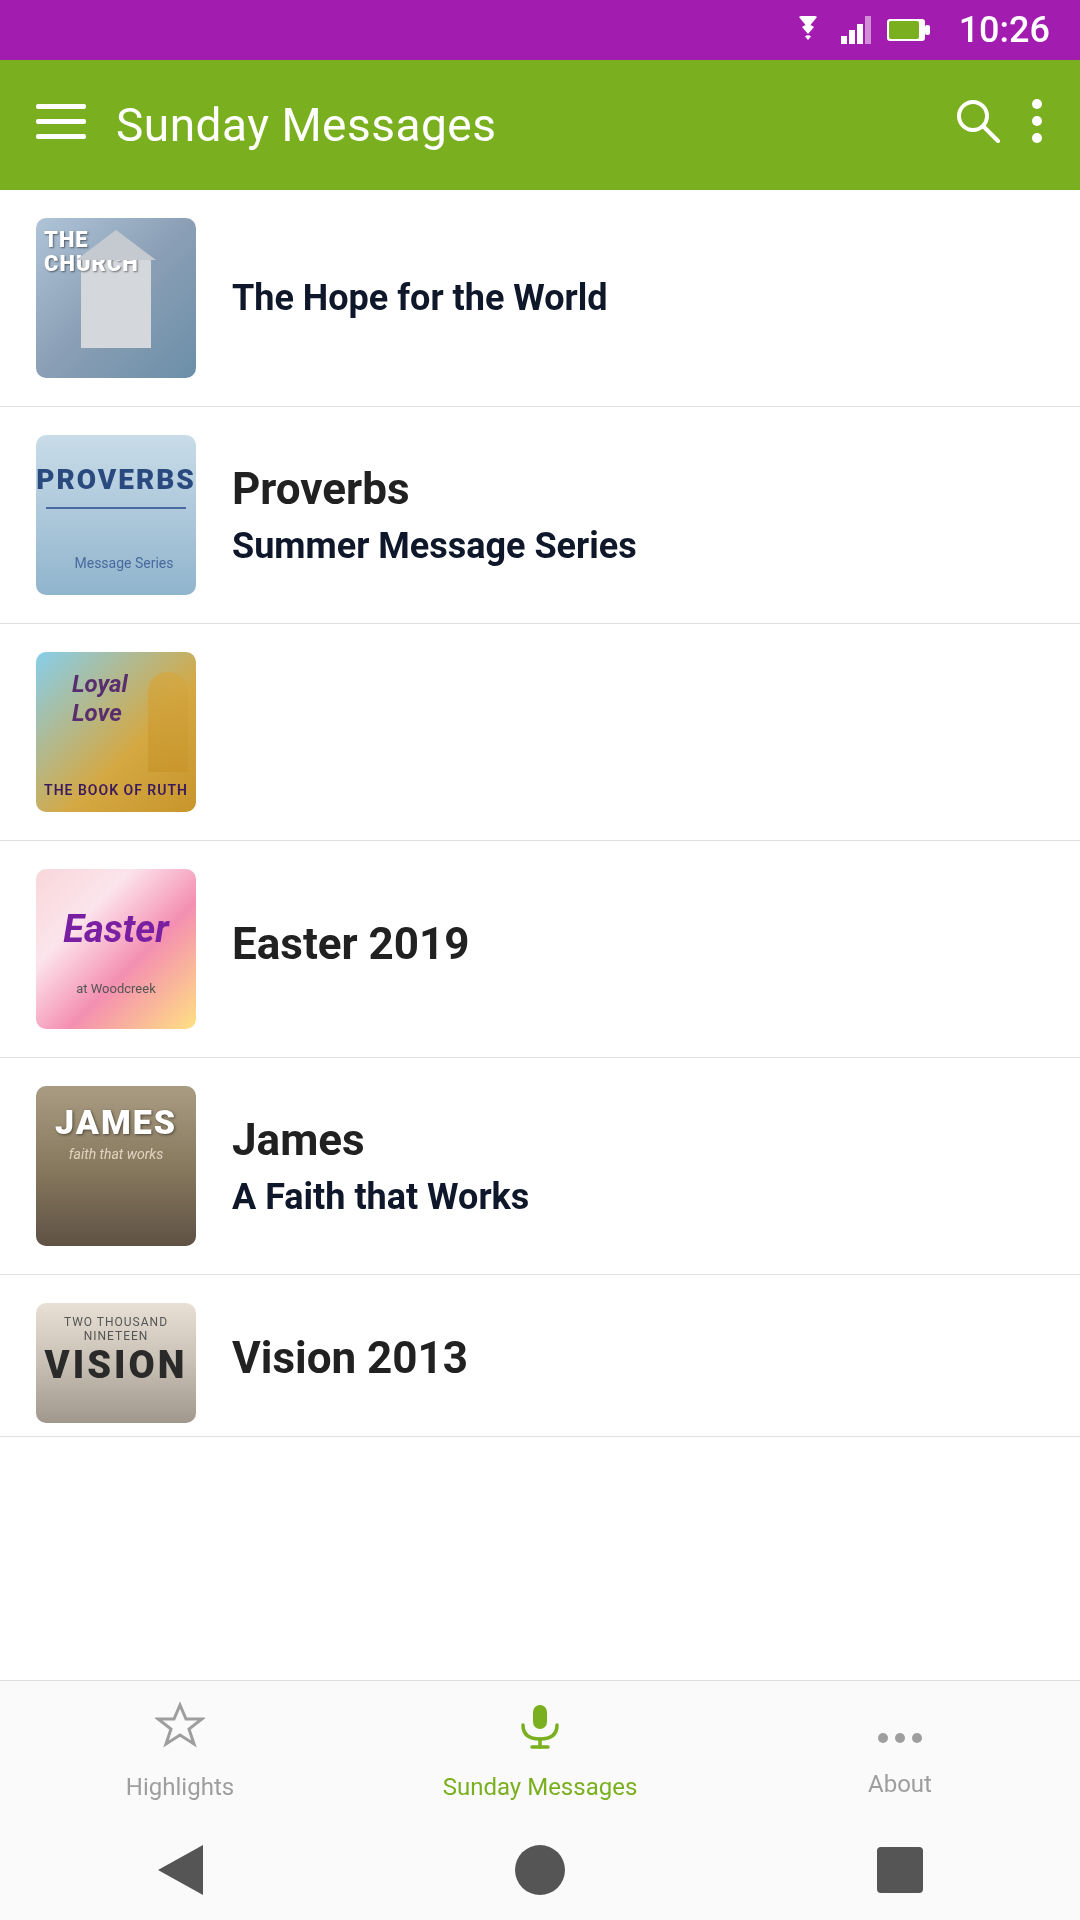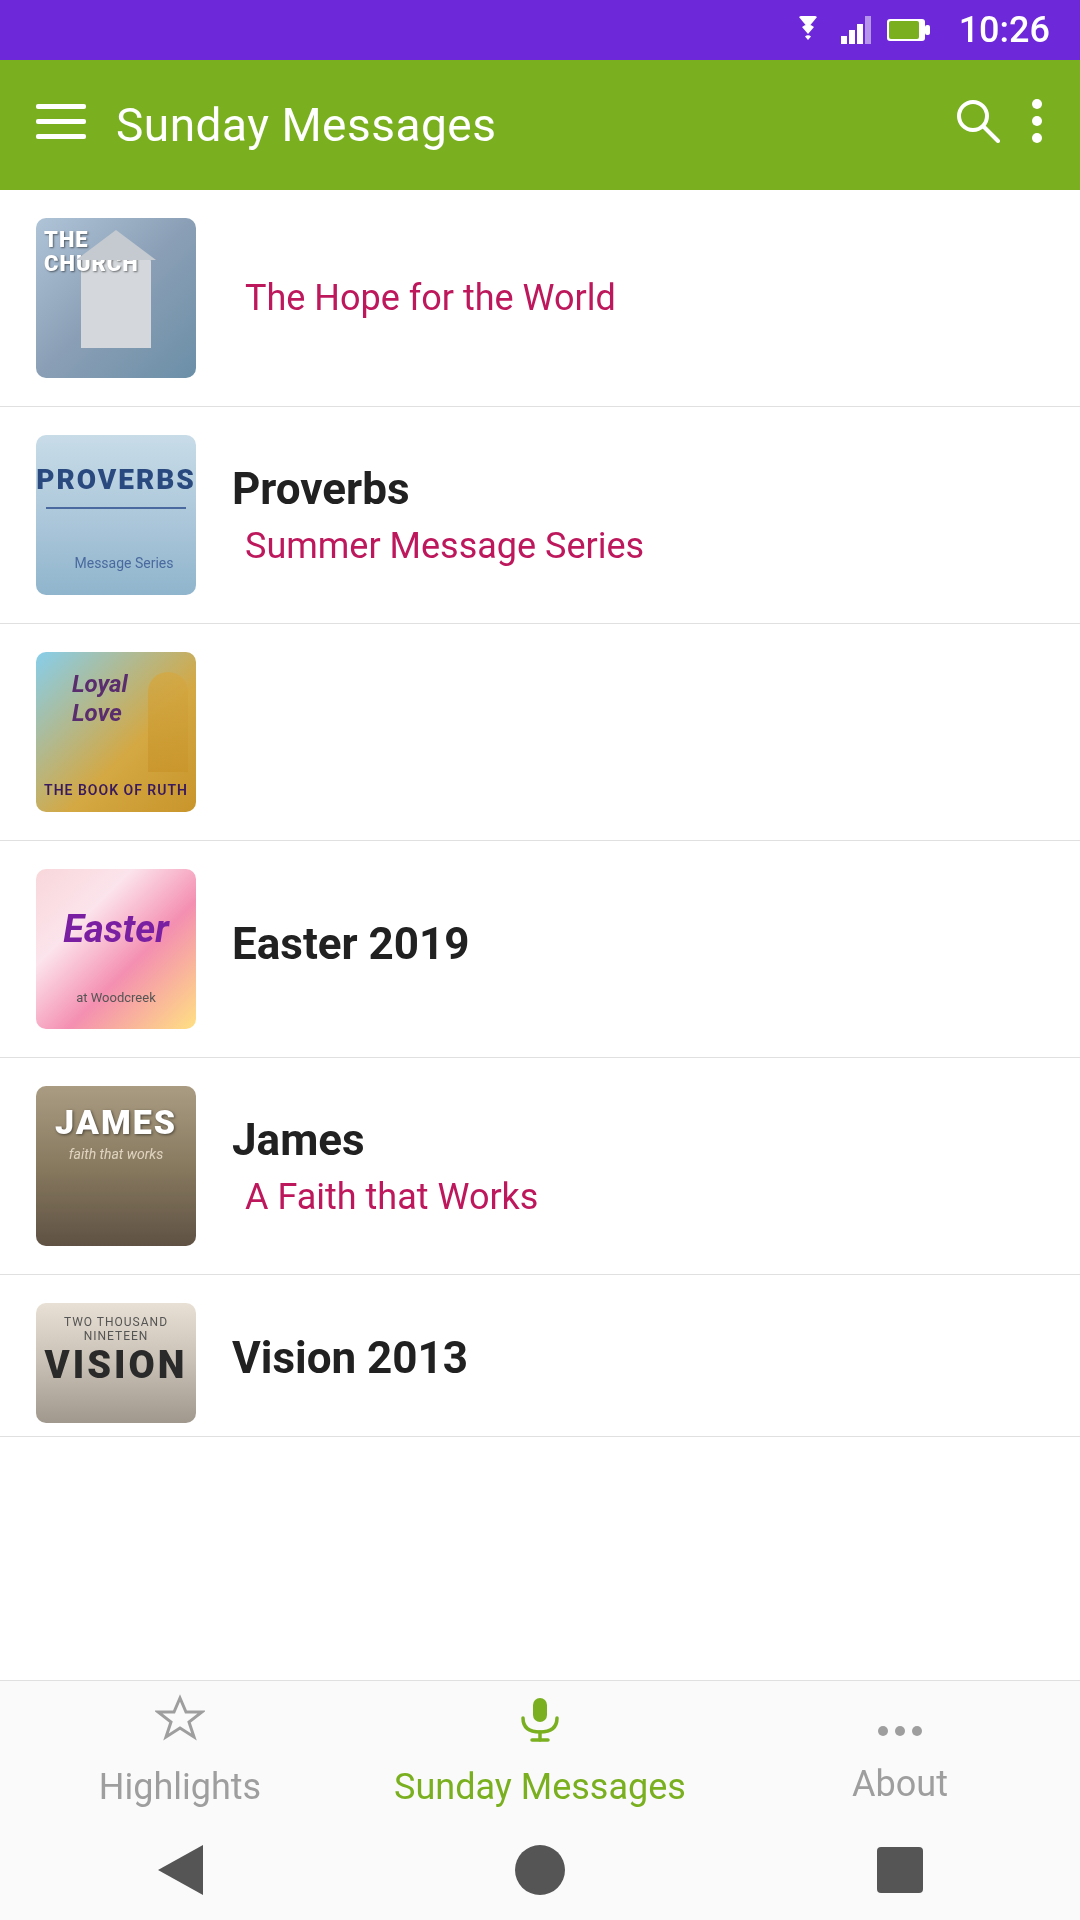"10:26" .status-bar { background: #6d28d9 -> #a21caf }
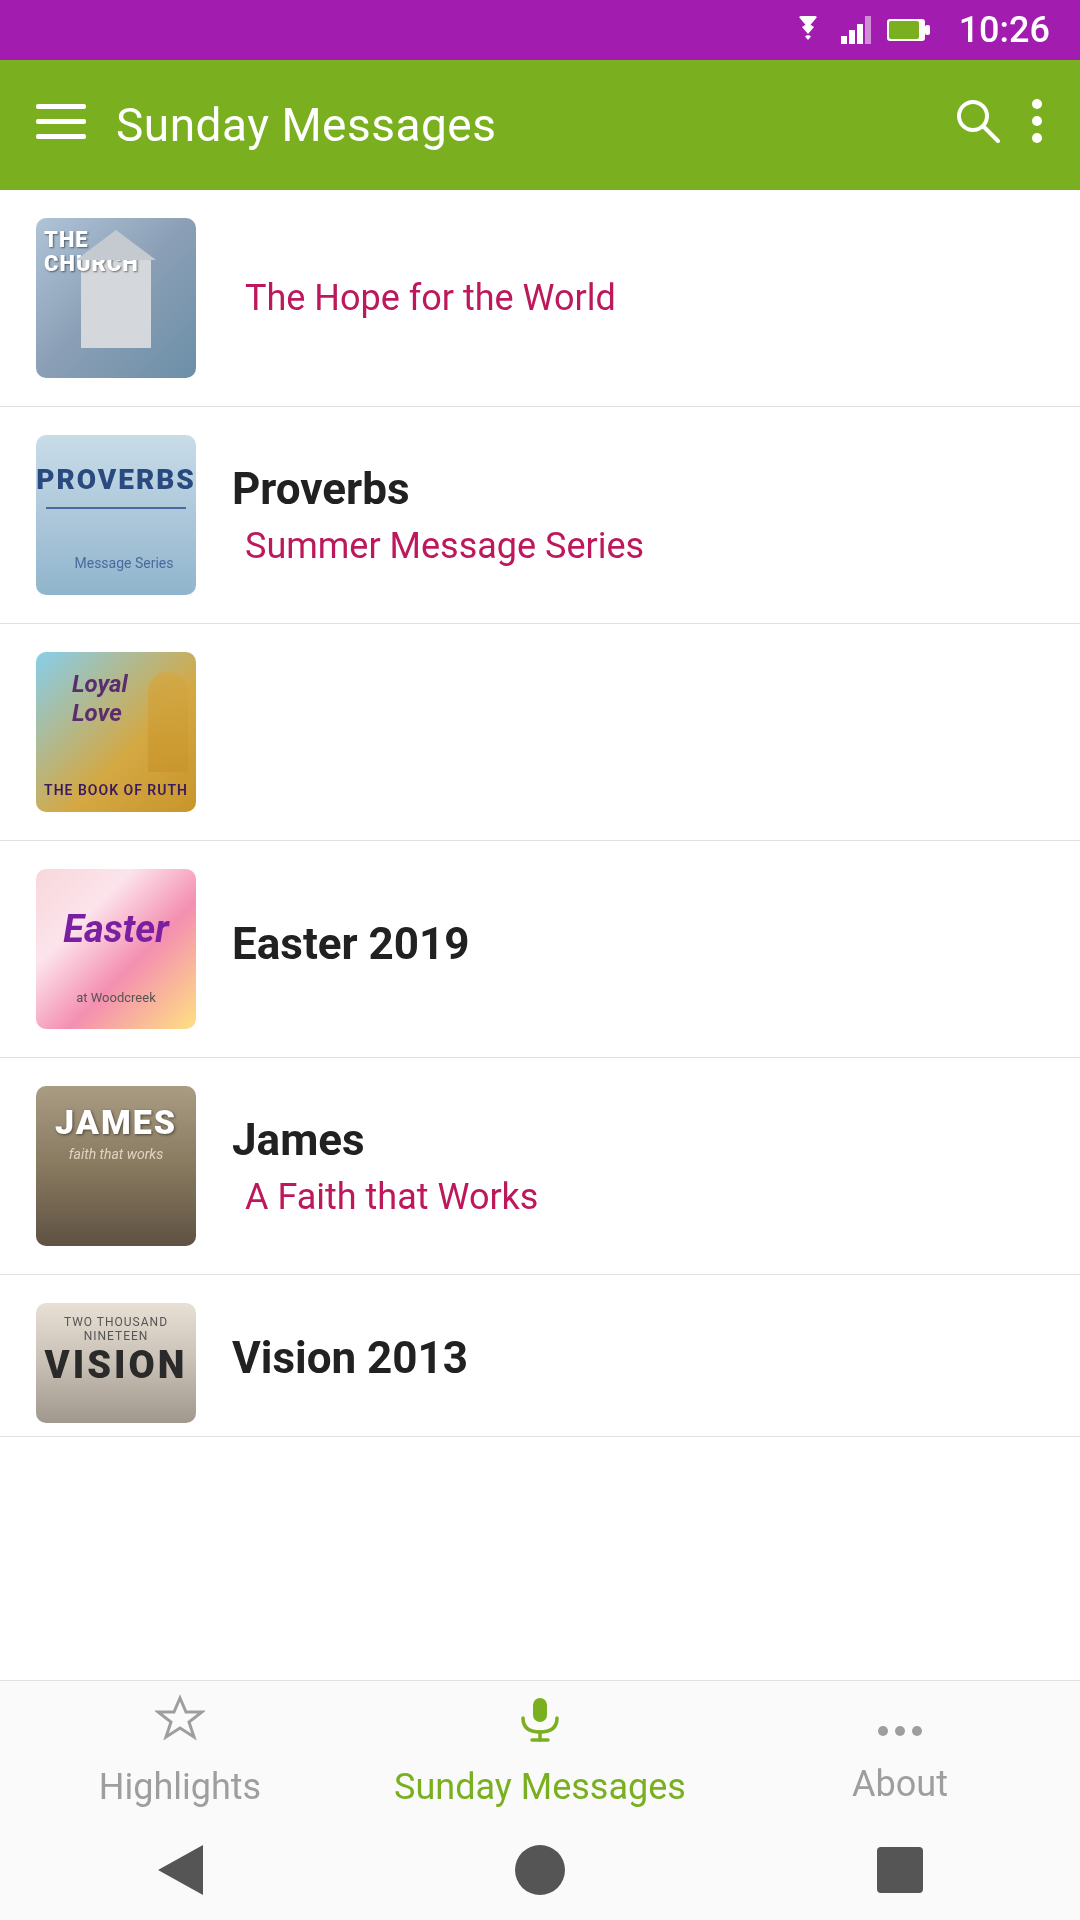"The Hope for the World" .series-subtitle { color: #be185d -> #0f172a; font-weight: 400 -> 700; margin-left: 13px -> none }
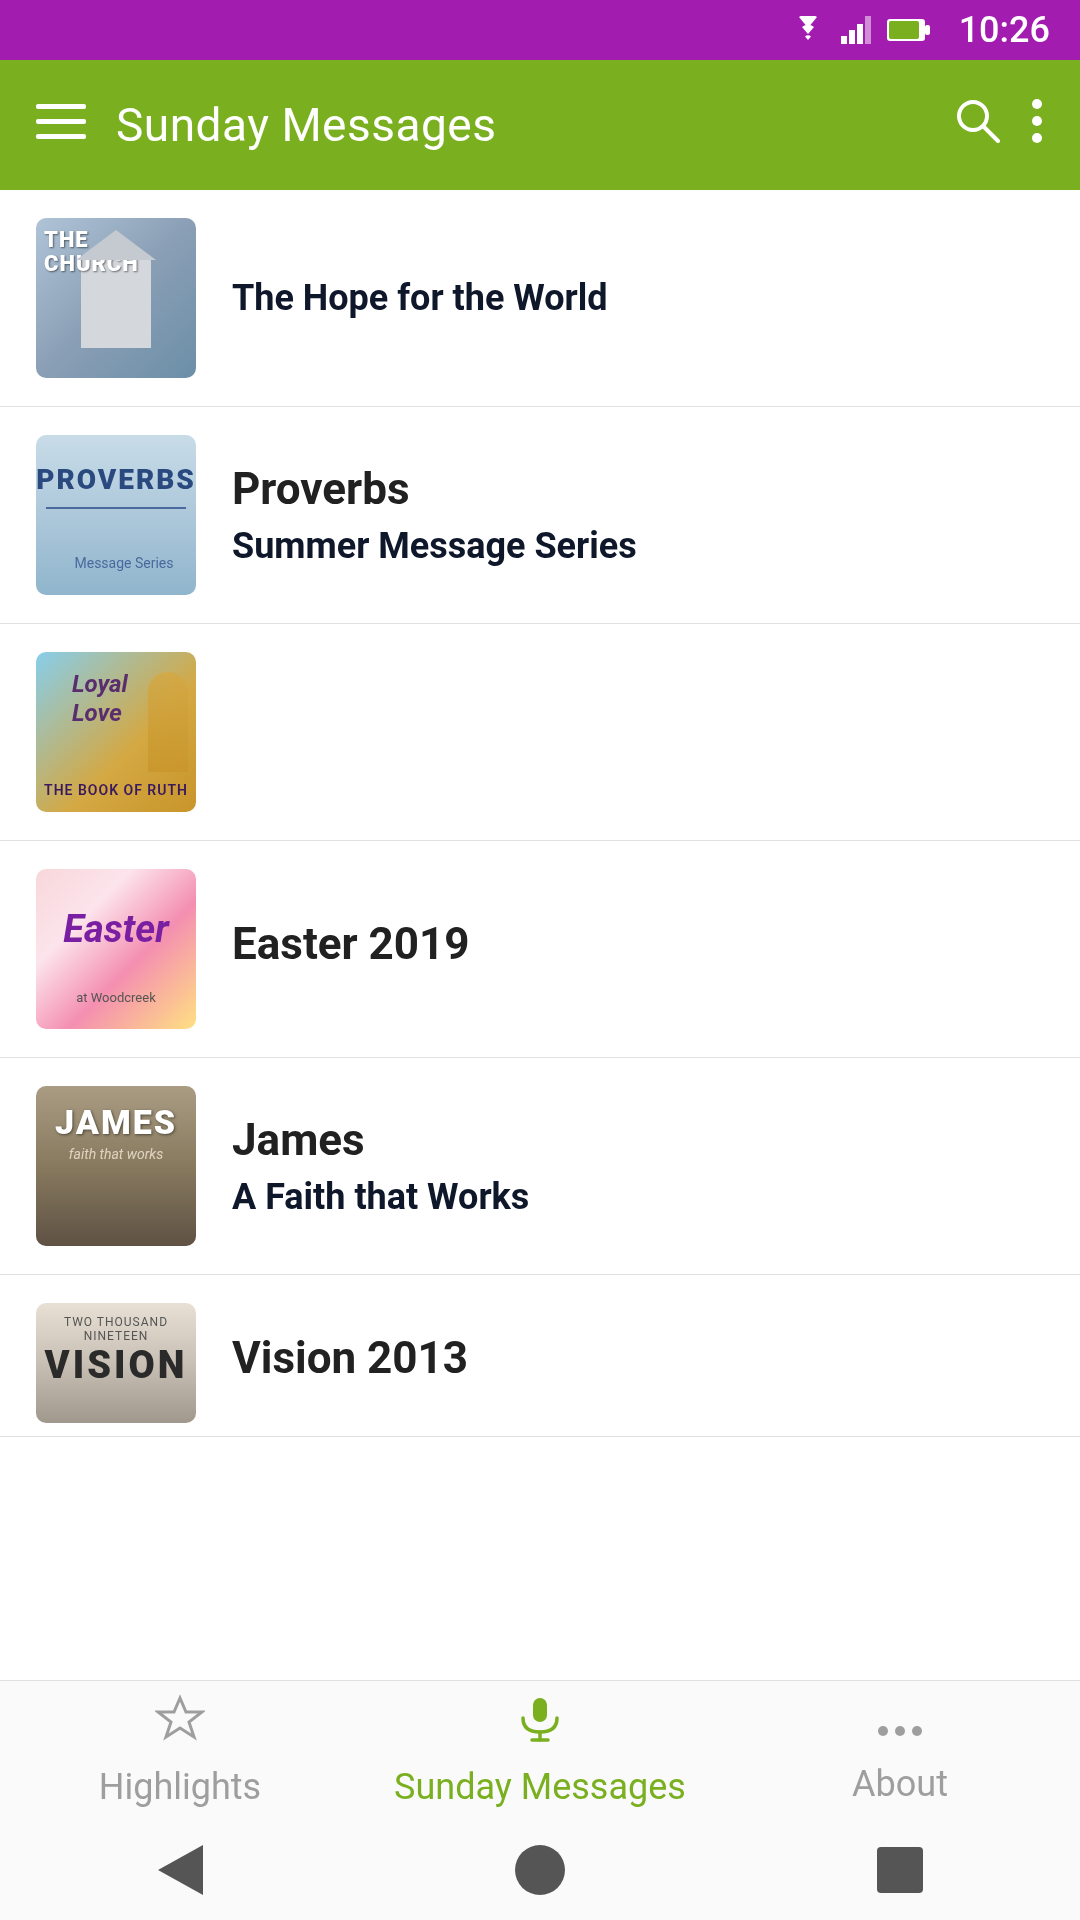"at Woodcreek" .thumb-easter-sub { bottom: 24px -> 33px }
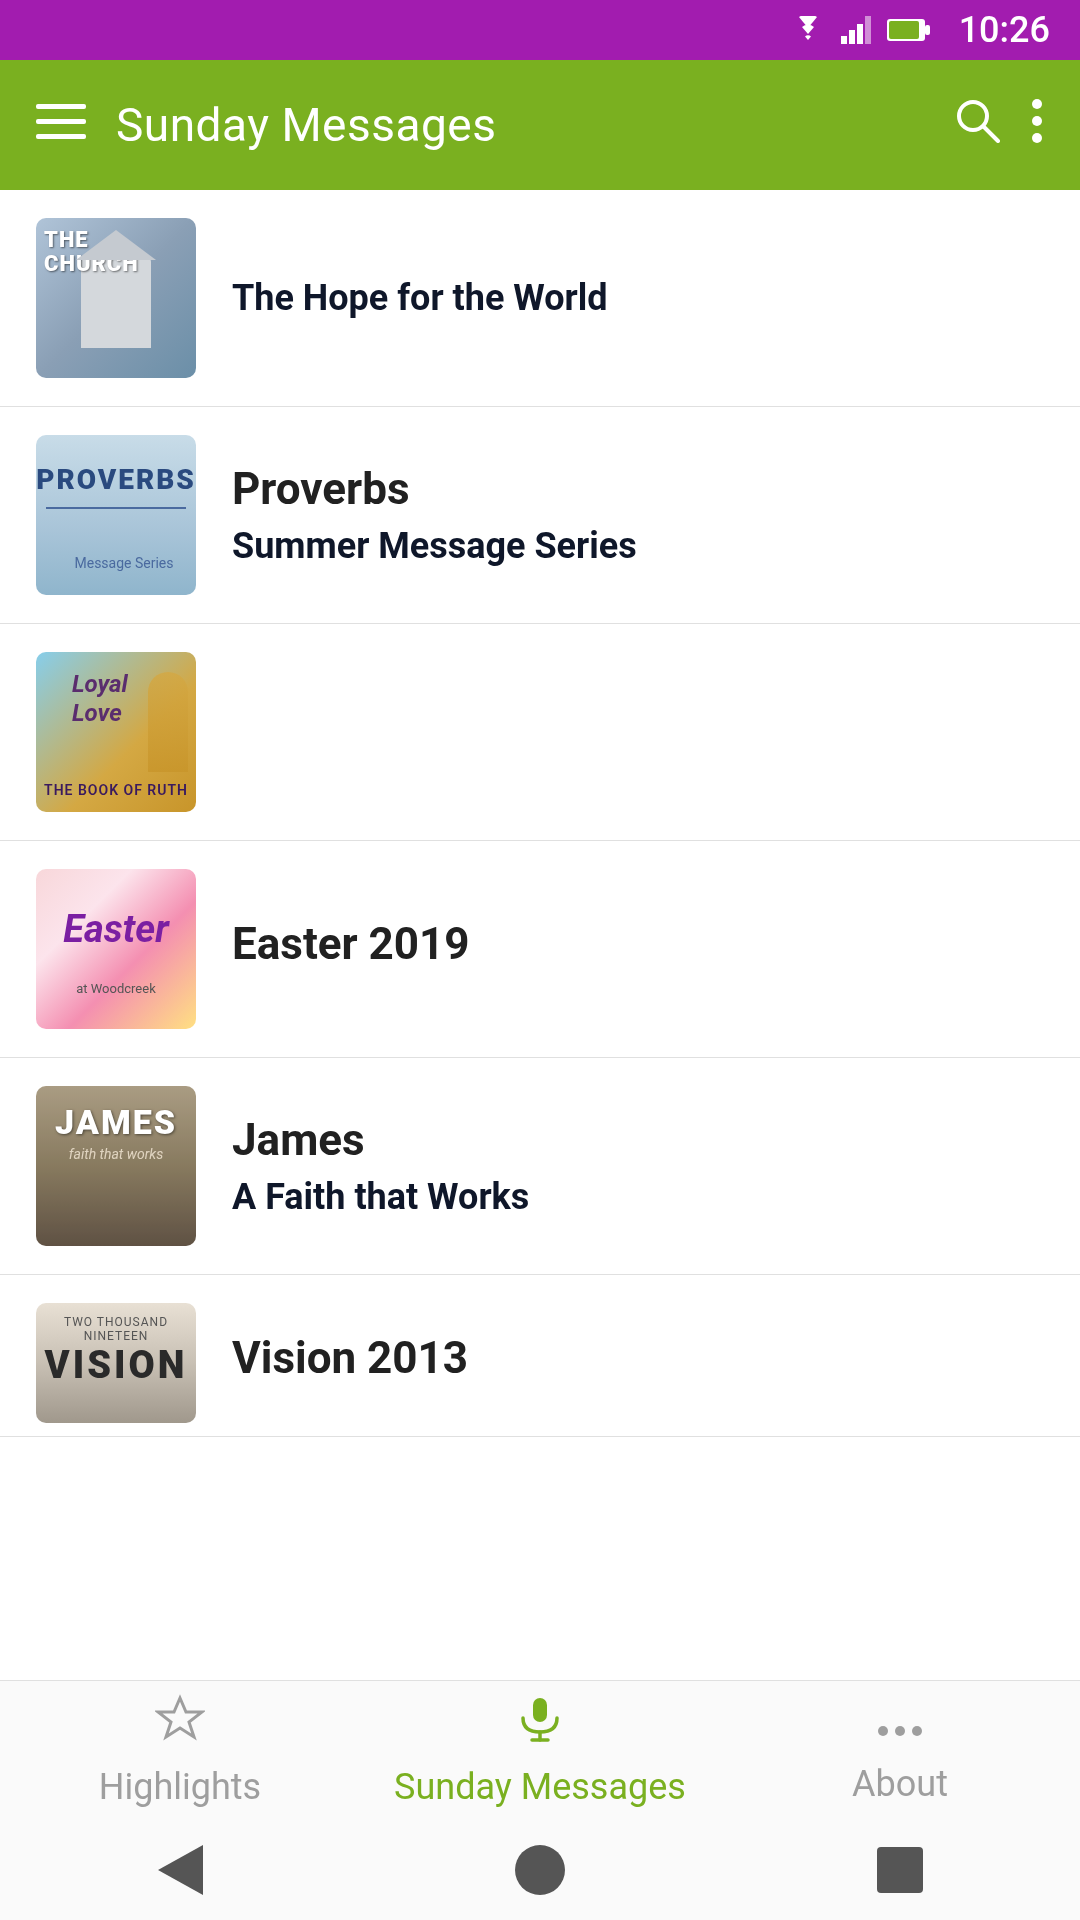"Highlights" .nav-label { font-size: 36px -> 24px }
